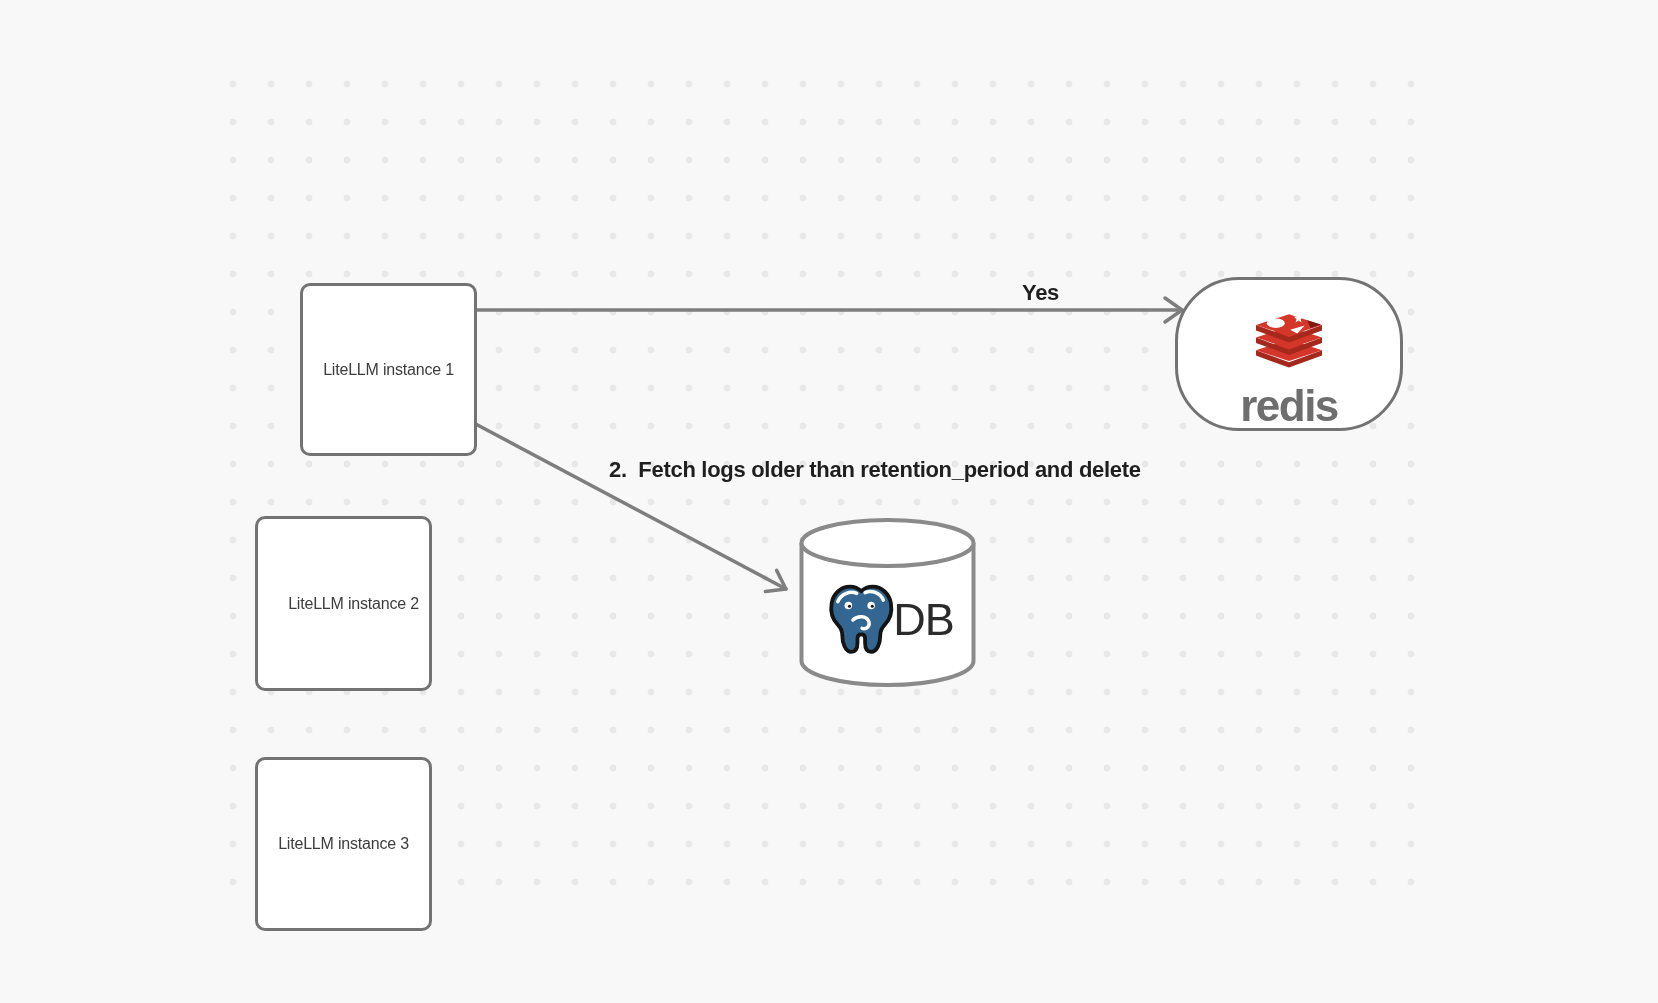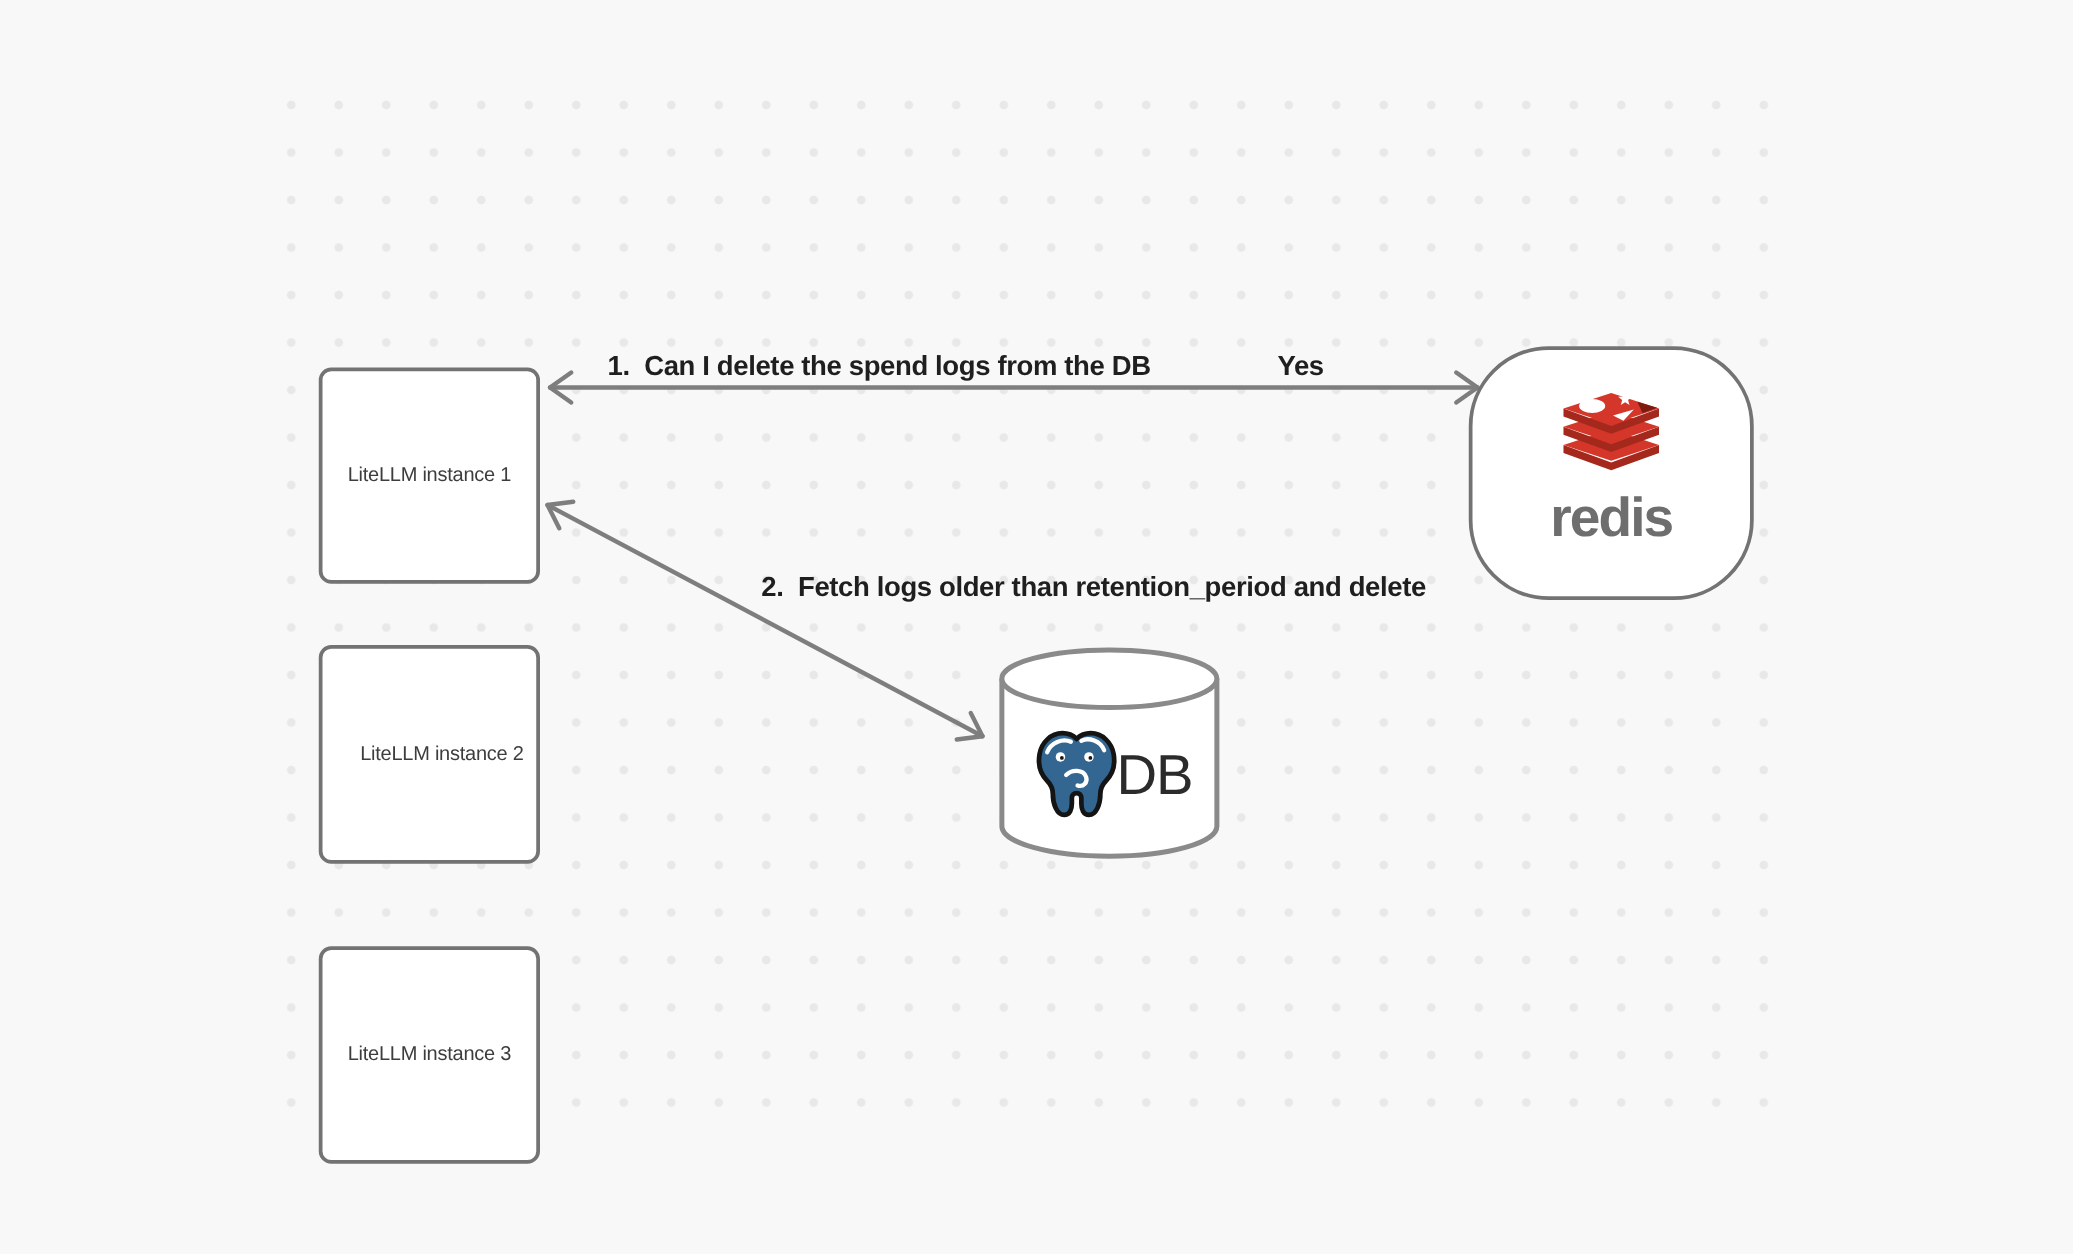"1. Can I delete the" div.edge-label { html: <div>1. Can I delete the spend logs from the DB</div> -> none }
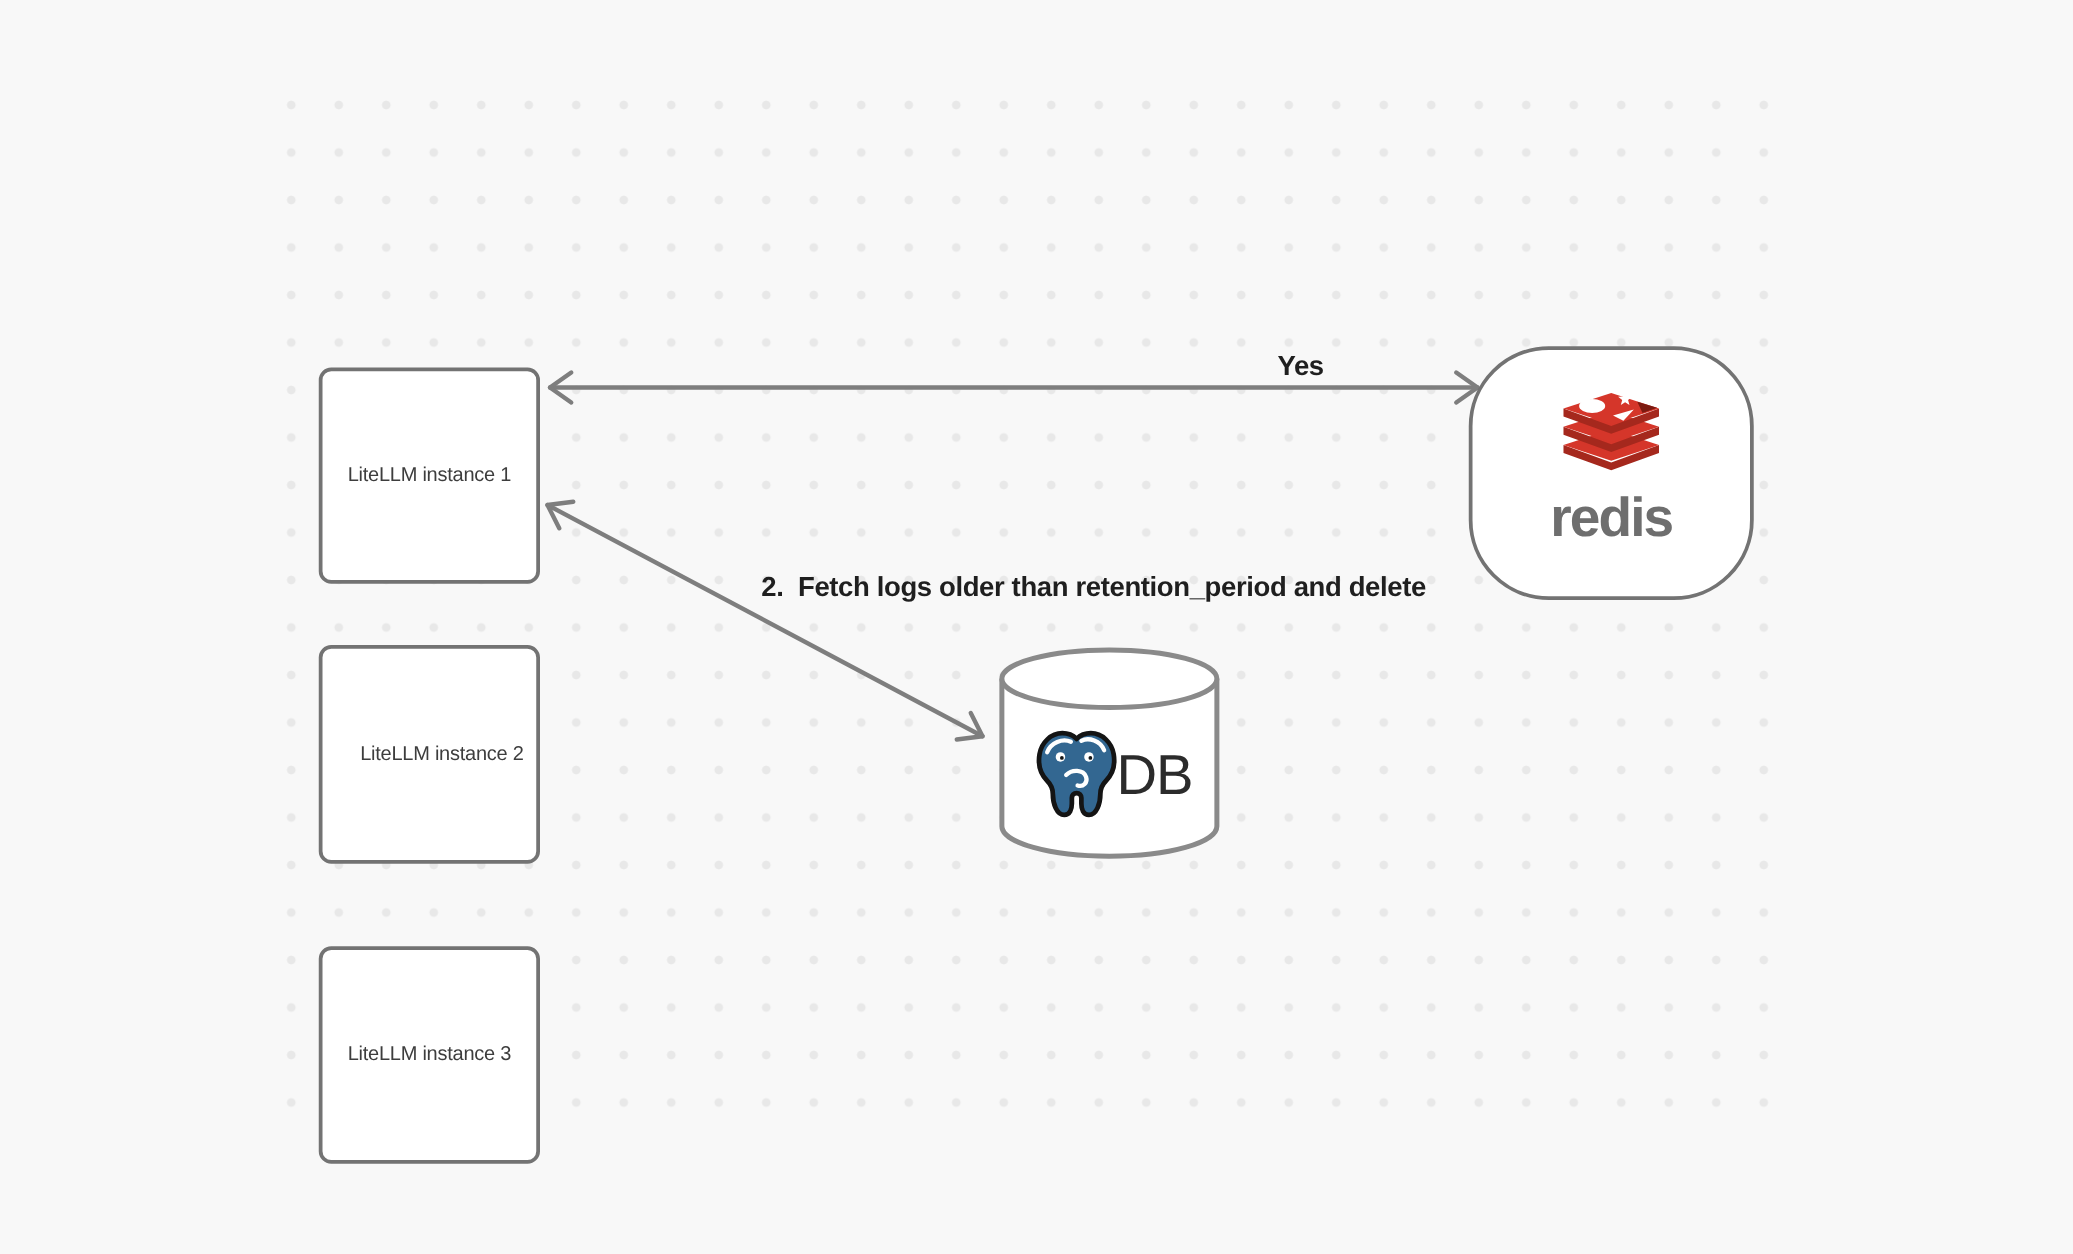"LiteLLM instance 1" #instance-1 { margin-left: none -> 45px; top: 294px -> 283px }
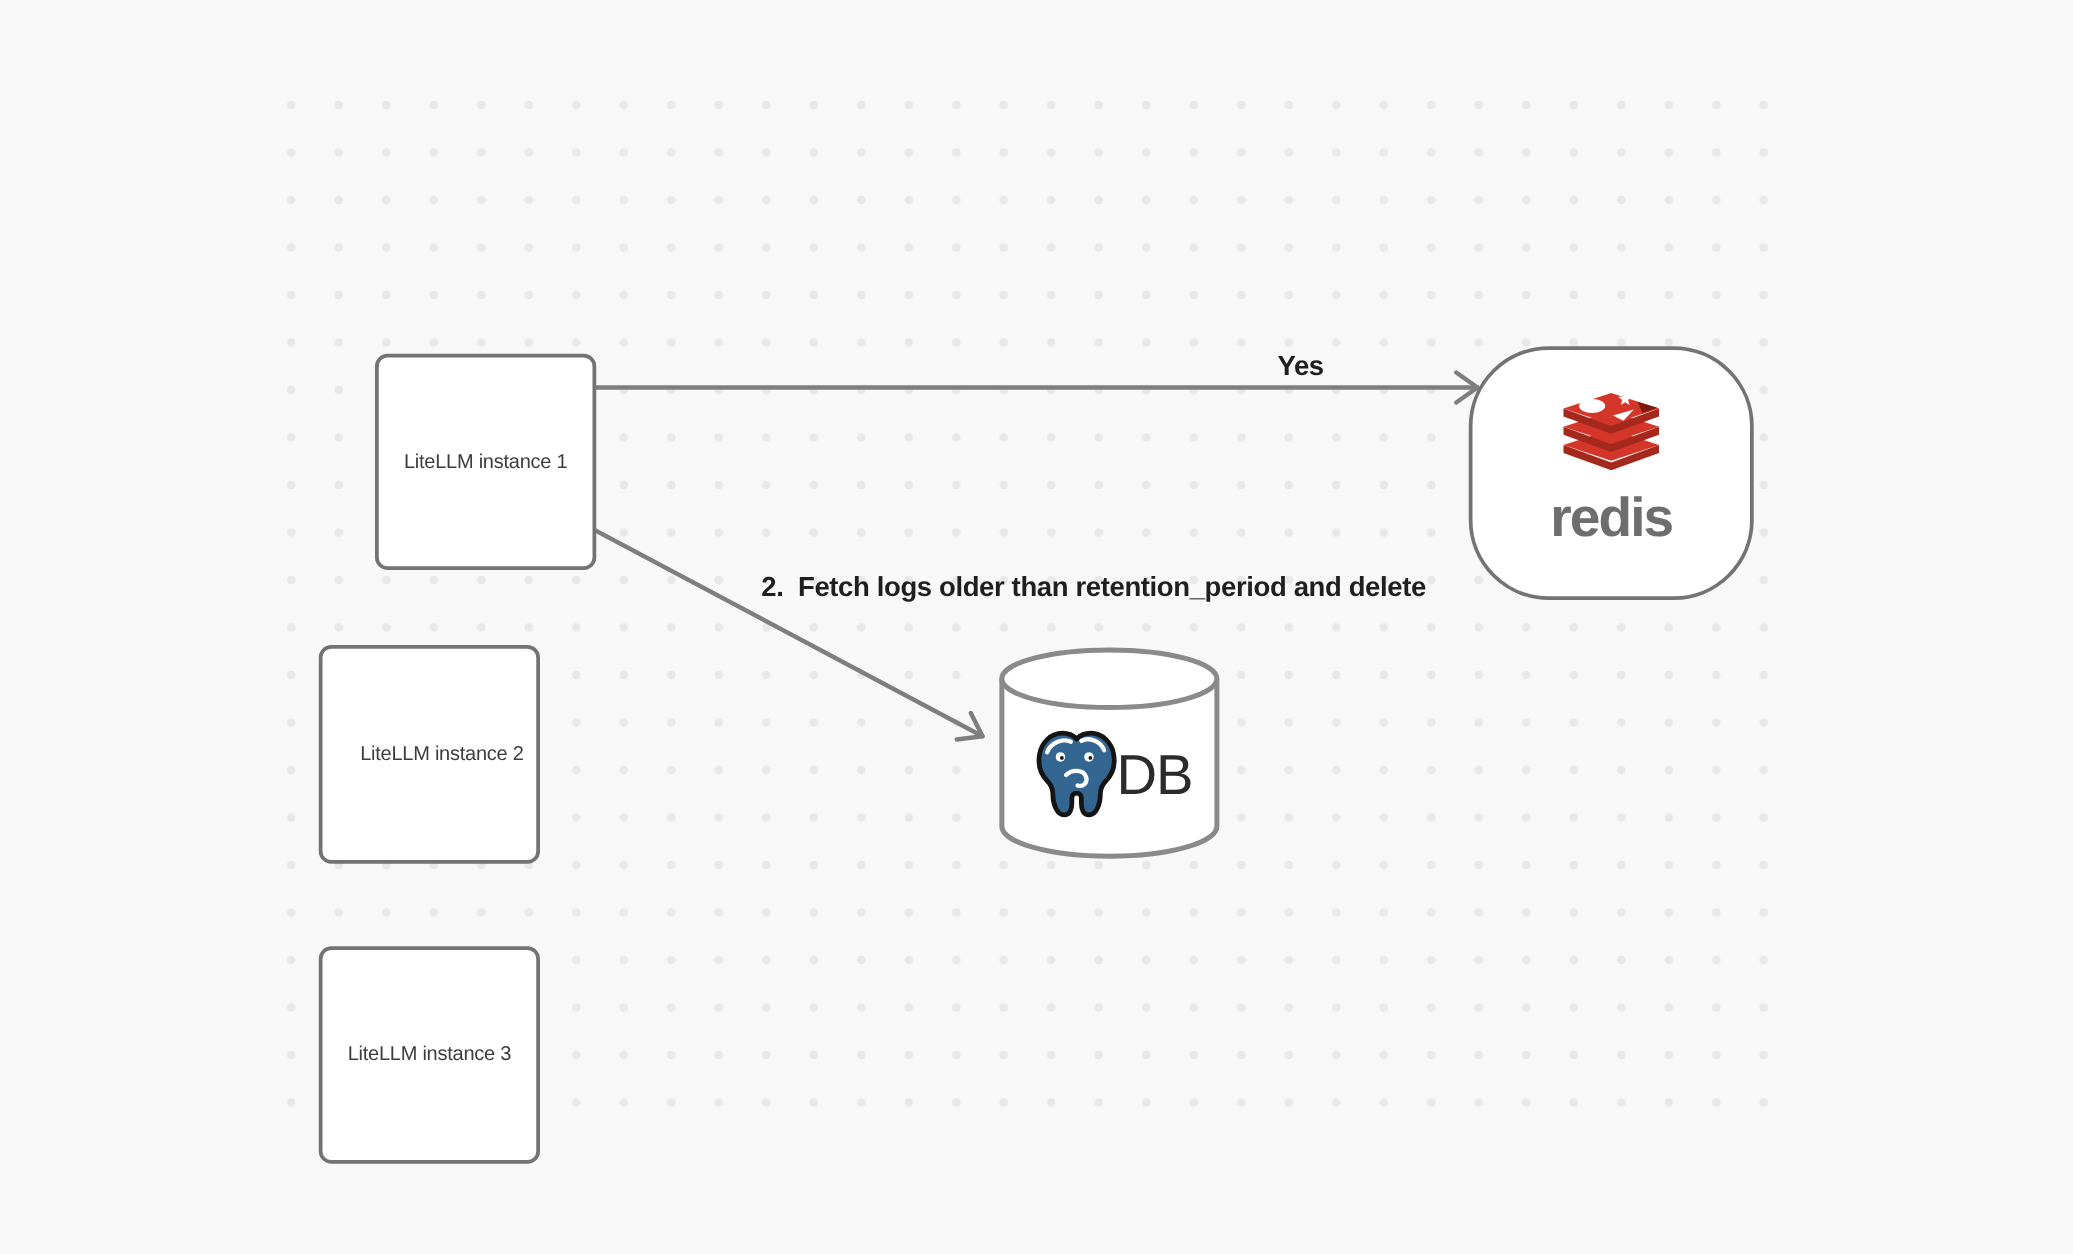"redis" .redis-node { height: 203px -> 154px }
